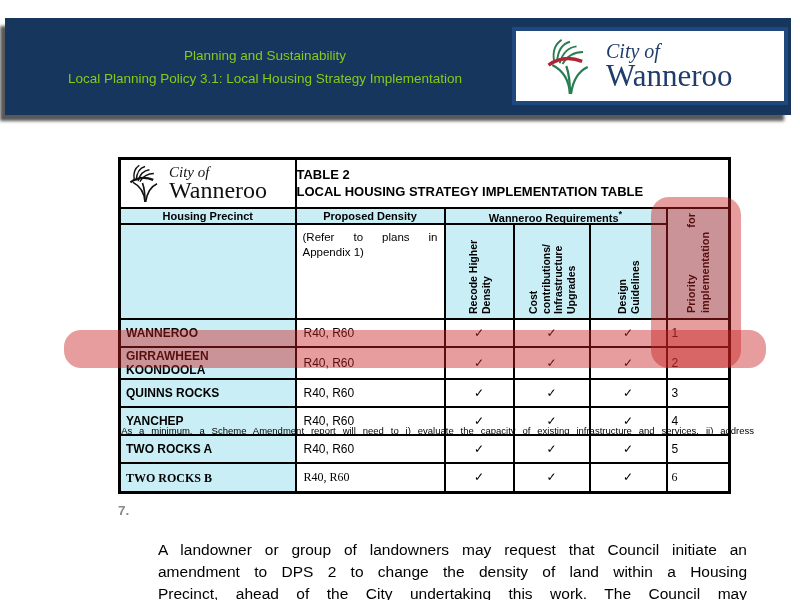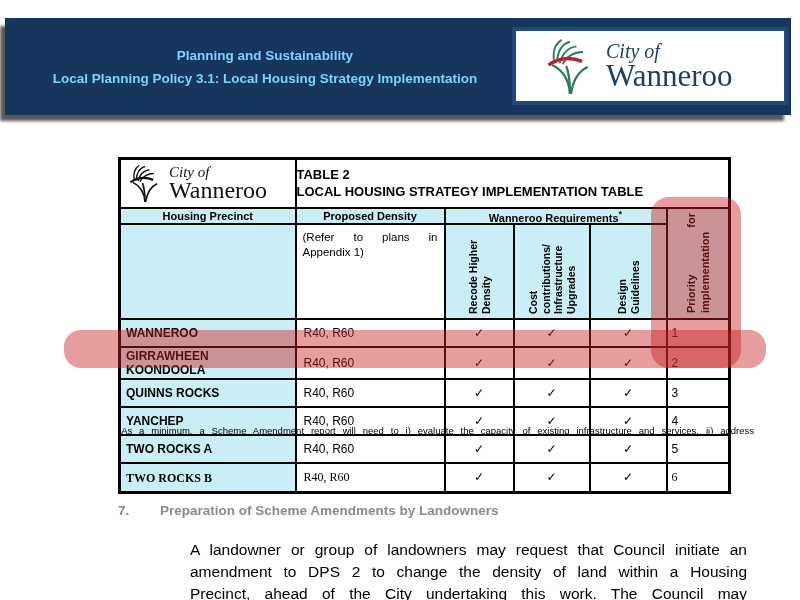"Planning and Sustainability" .header-text { color: #7dd3fc -> #84cc16; font-weight: bold -> normal }
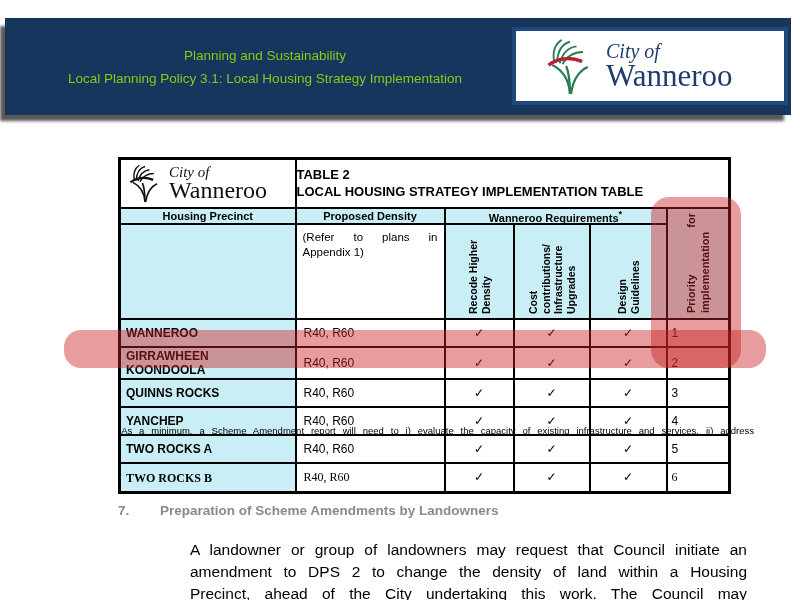"Preparation of Scheme Amendments by" span.sec-title { html: <span>Preparation of Scheme Amendments by Landowners</span> -> none }
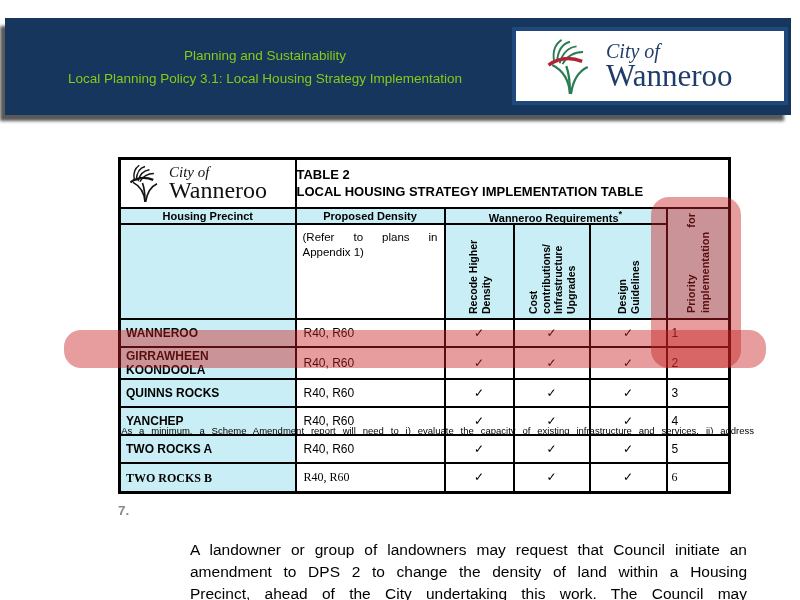"A landowner or group of" .body-para .bline { margin-left: 32px -> none }
